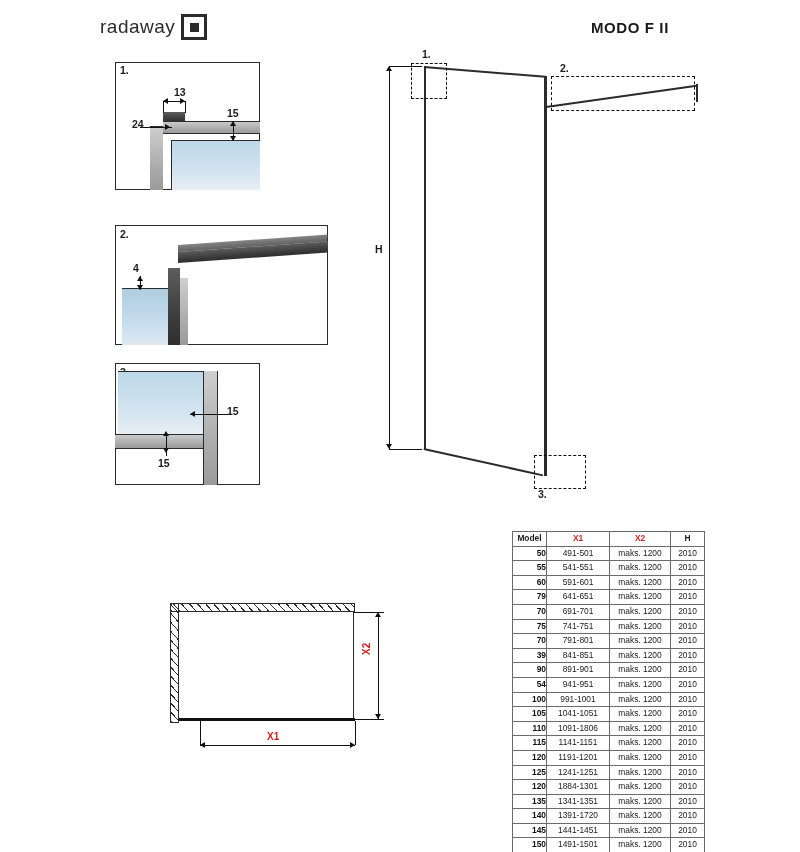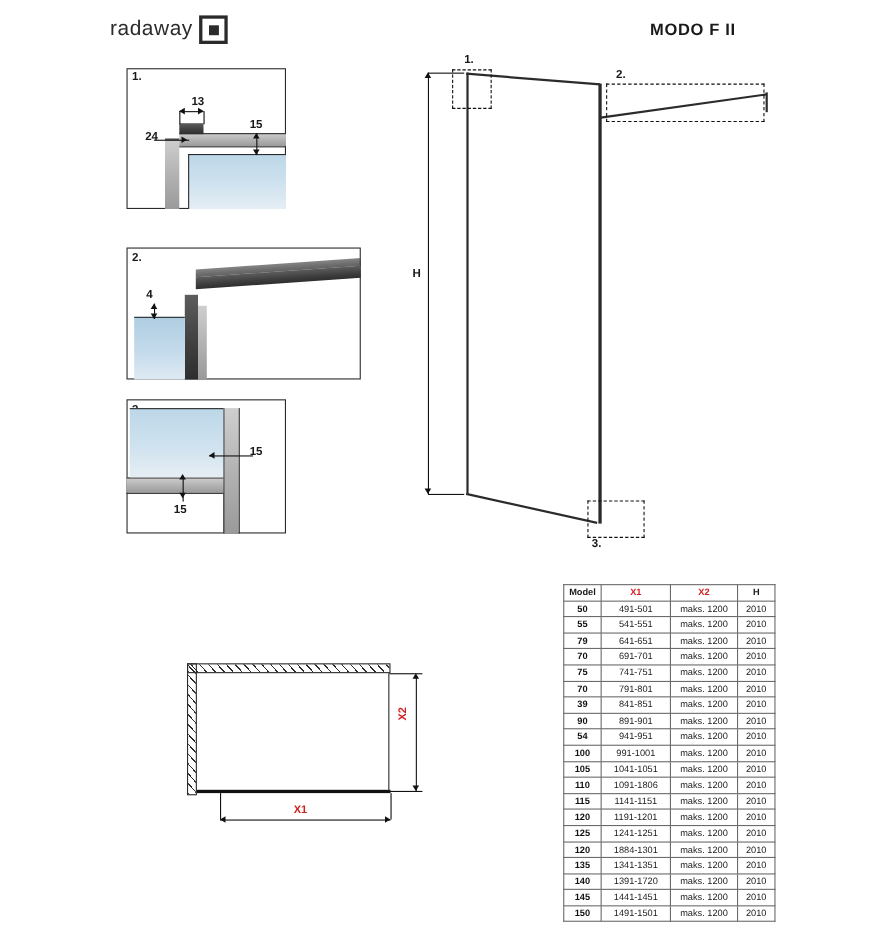"50" #spec-table tbody .c0 { text-align: none -> right }
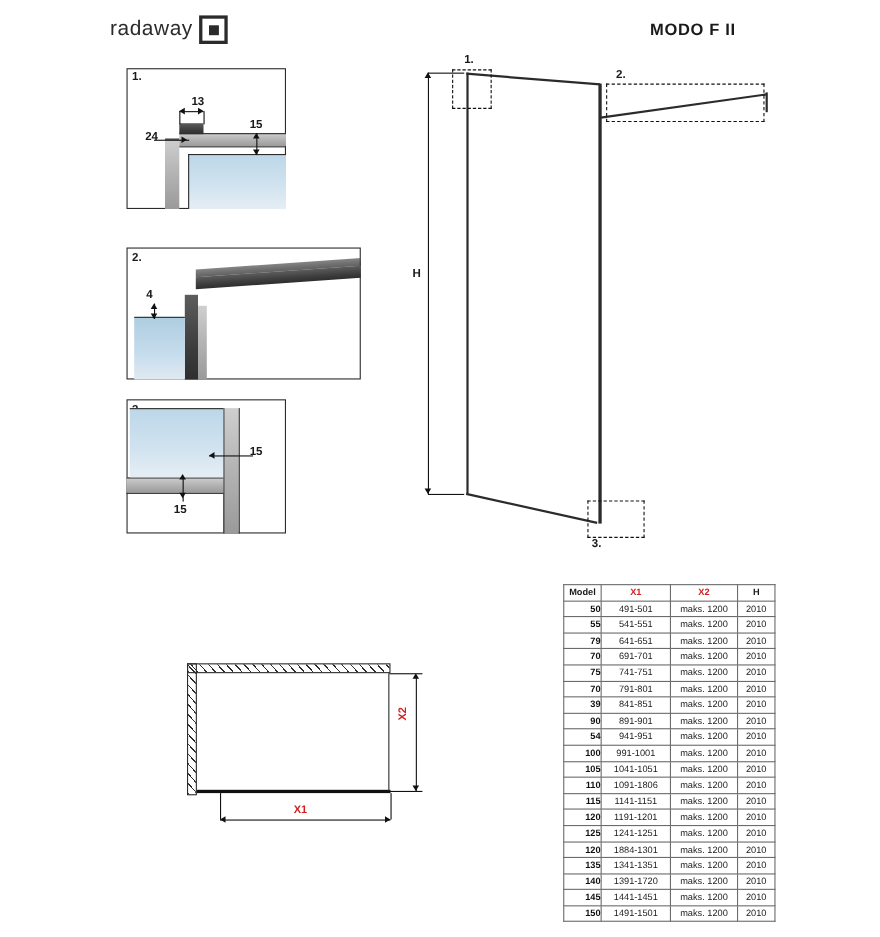"60" tr { html: none -> <tr> <td>60</td> <td>591-601</td> <td>maks. 1200</td> <td>2010</td> </tr> }
